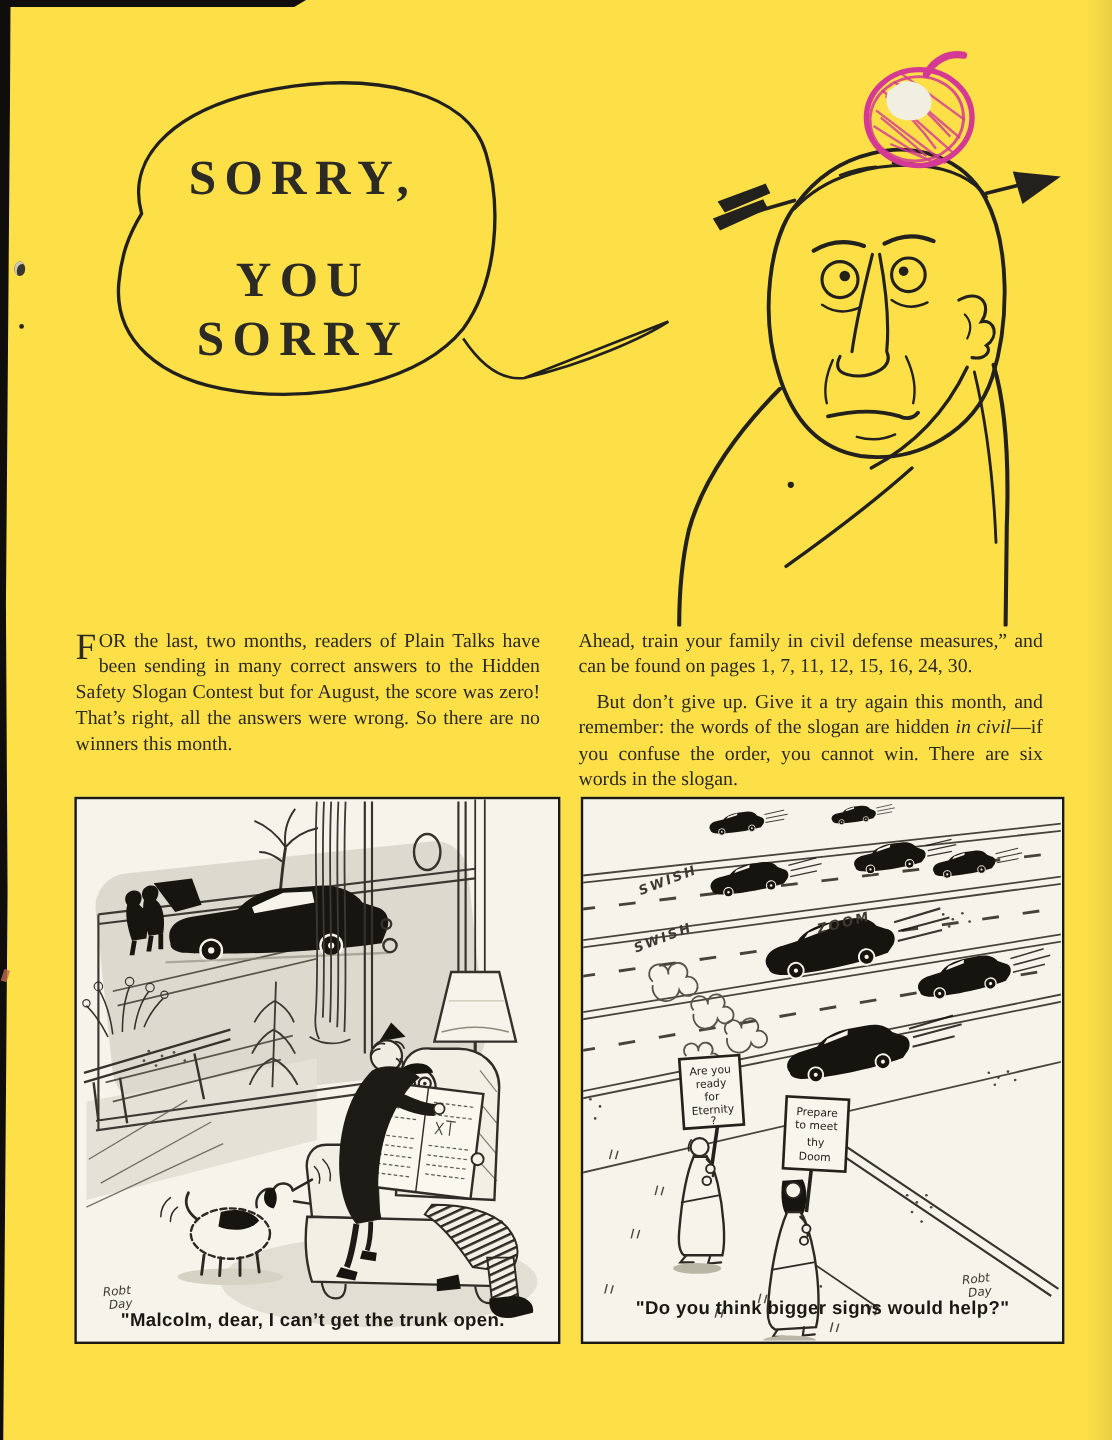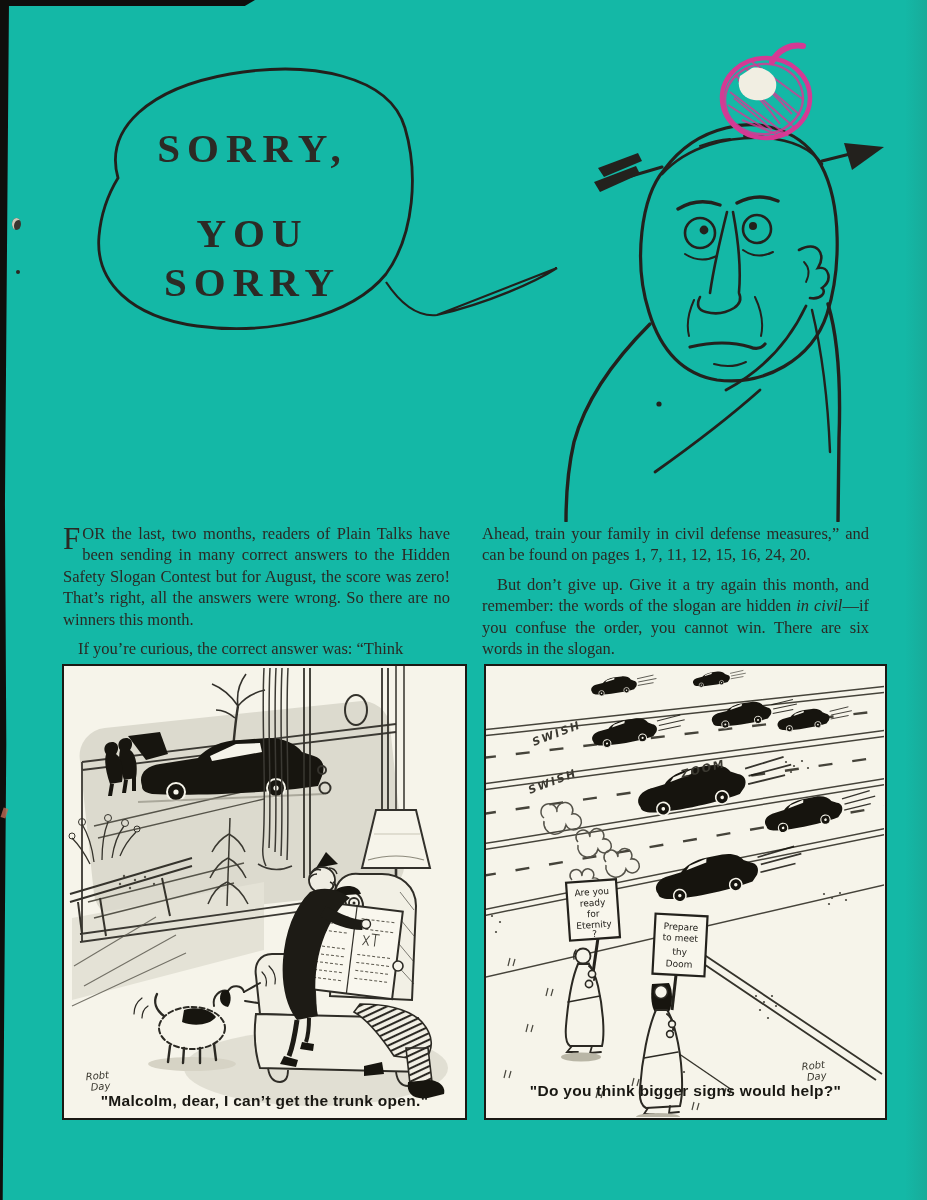"SORRY," .page { background: #14b8a6 -> #fde047 }
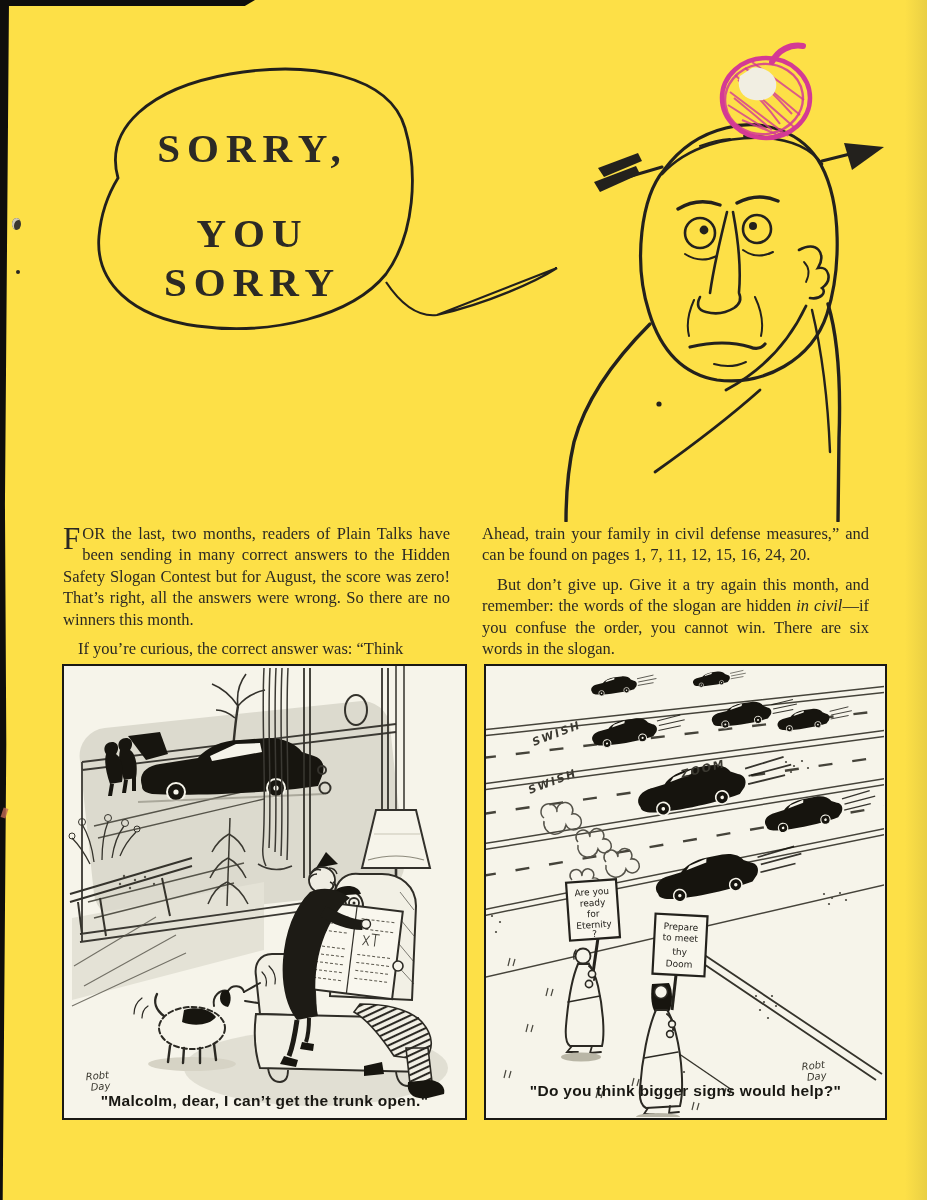"Ahead, train your family in" span { text: 20 -> 30 }
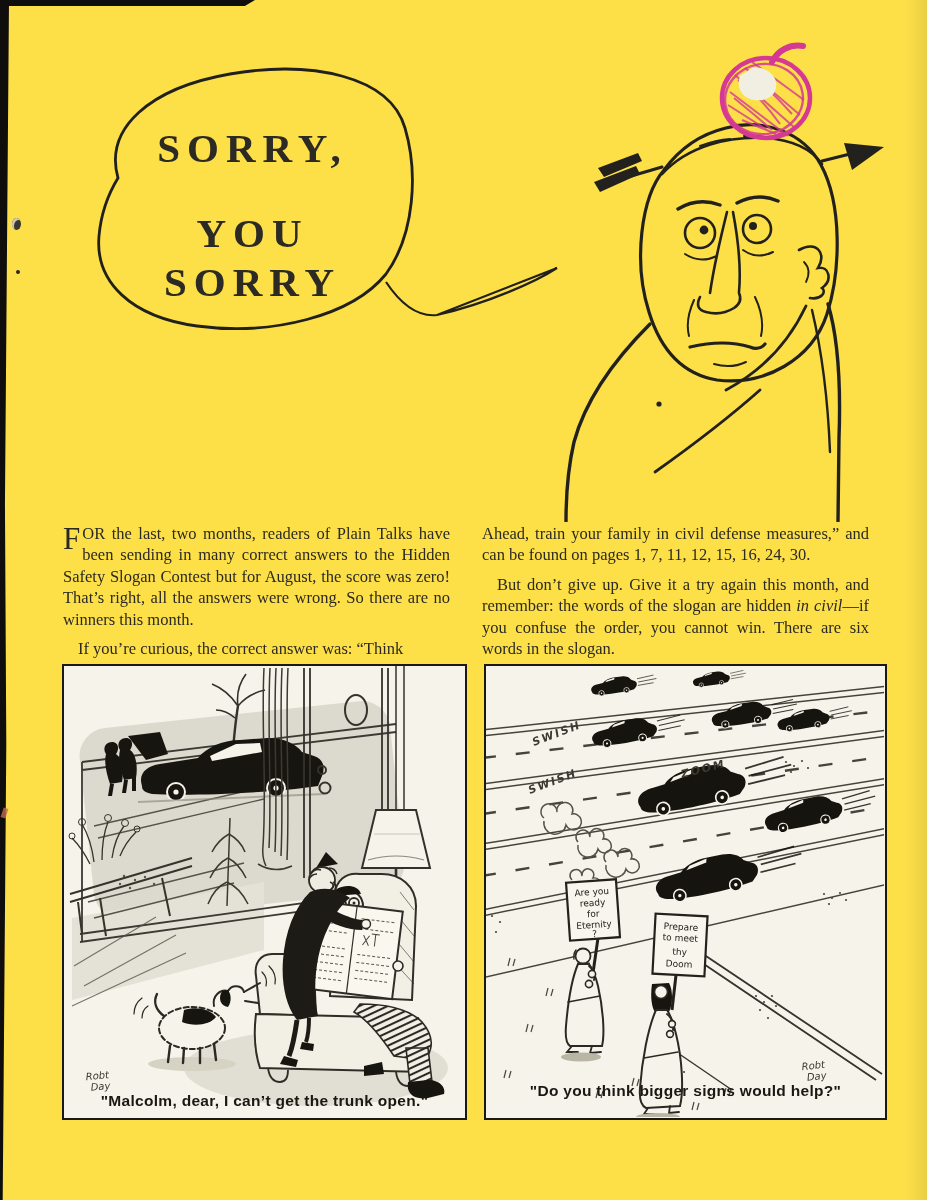"If you’re curious, the correct" p { html: <p><span>If you’re curious, the correct answer was: “Think</span></p> -> none }
